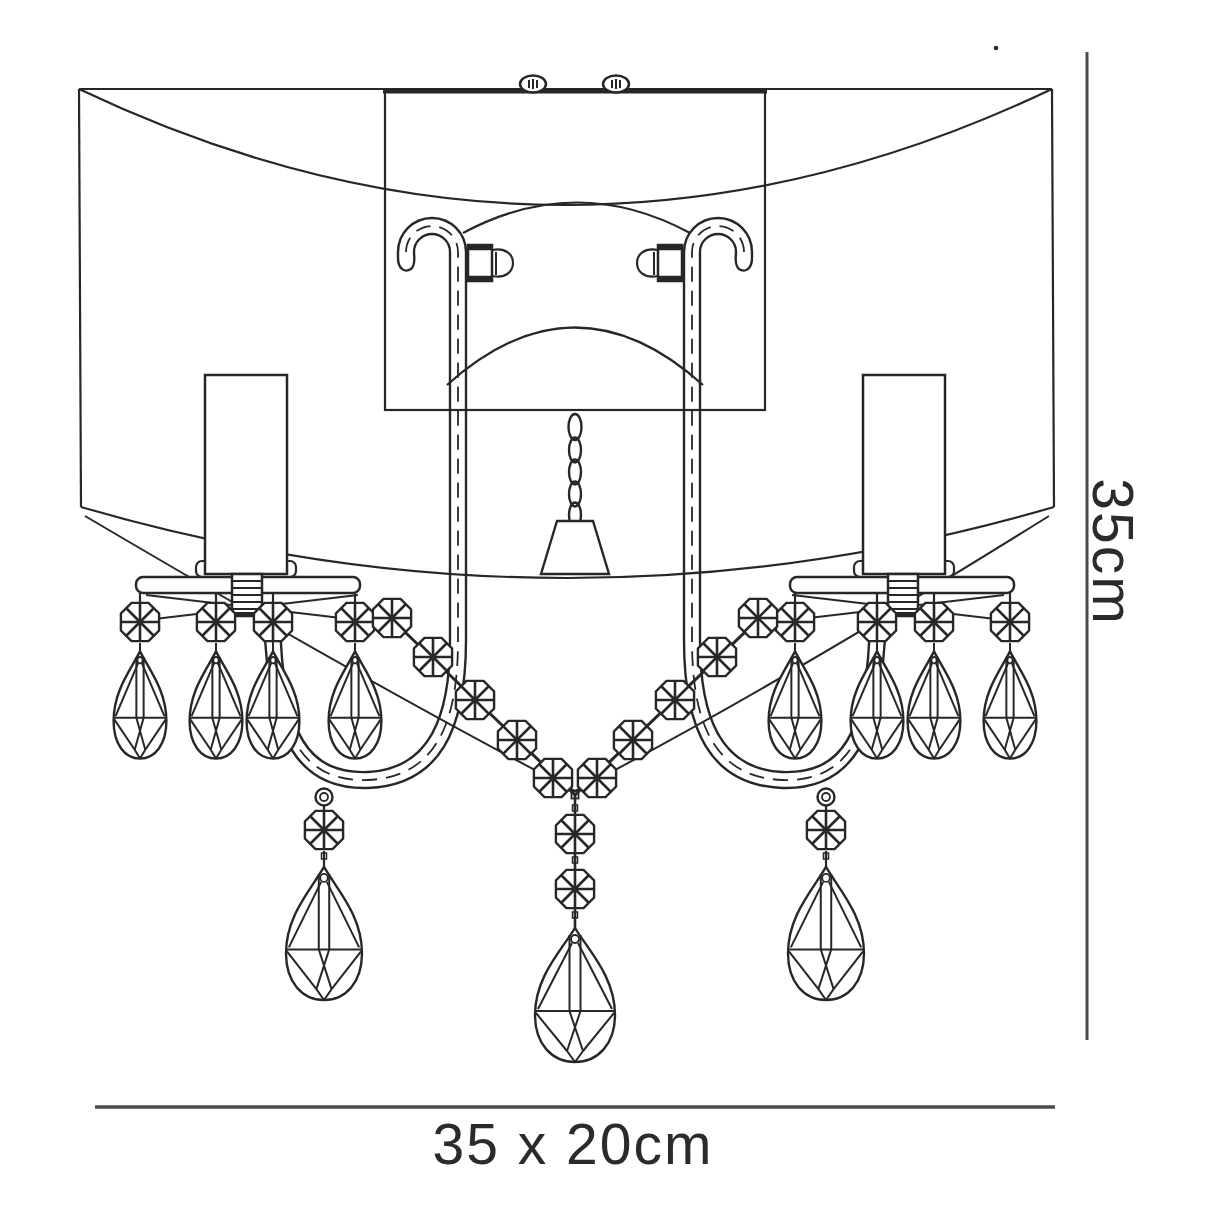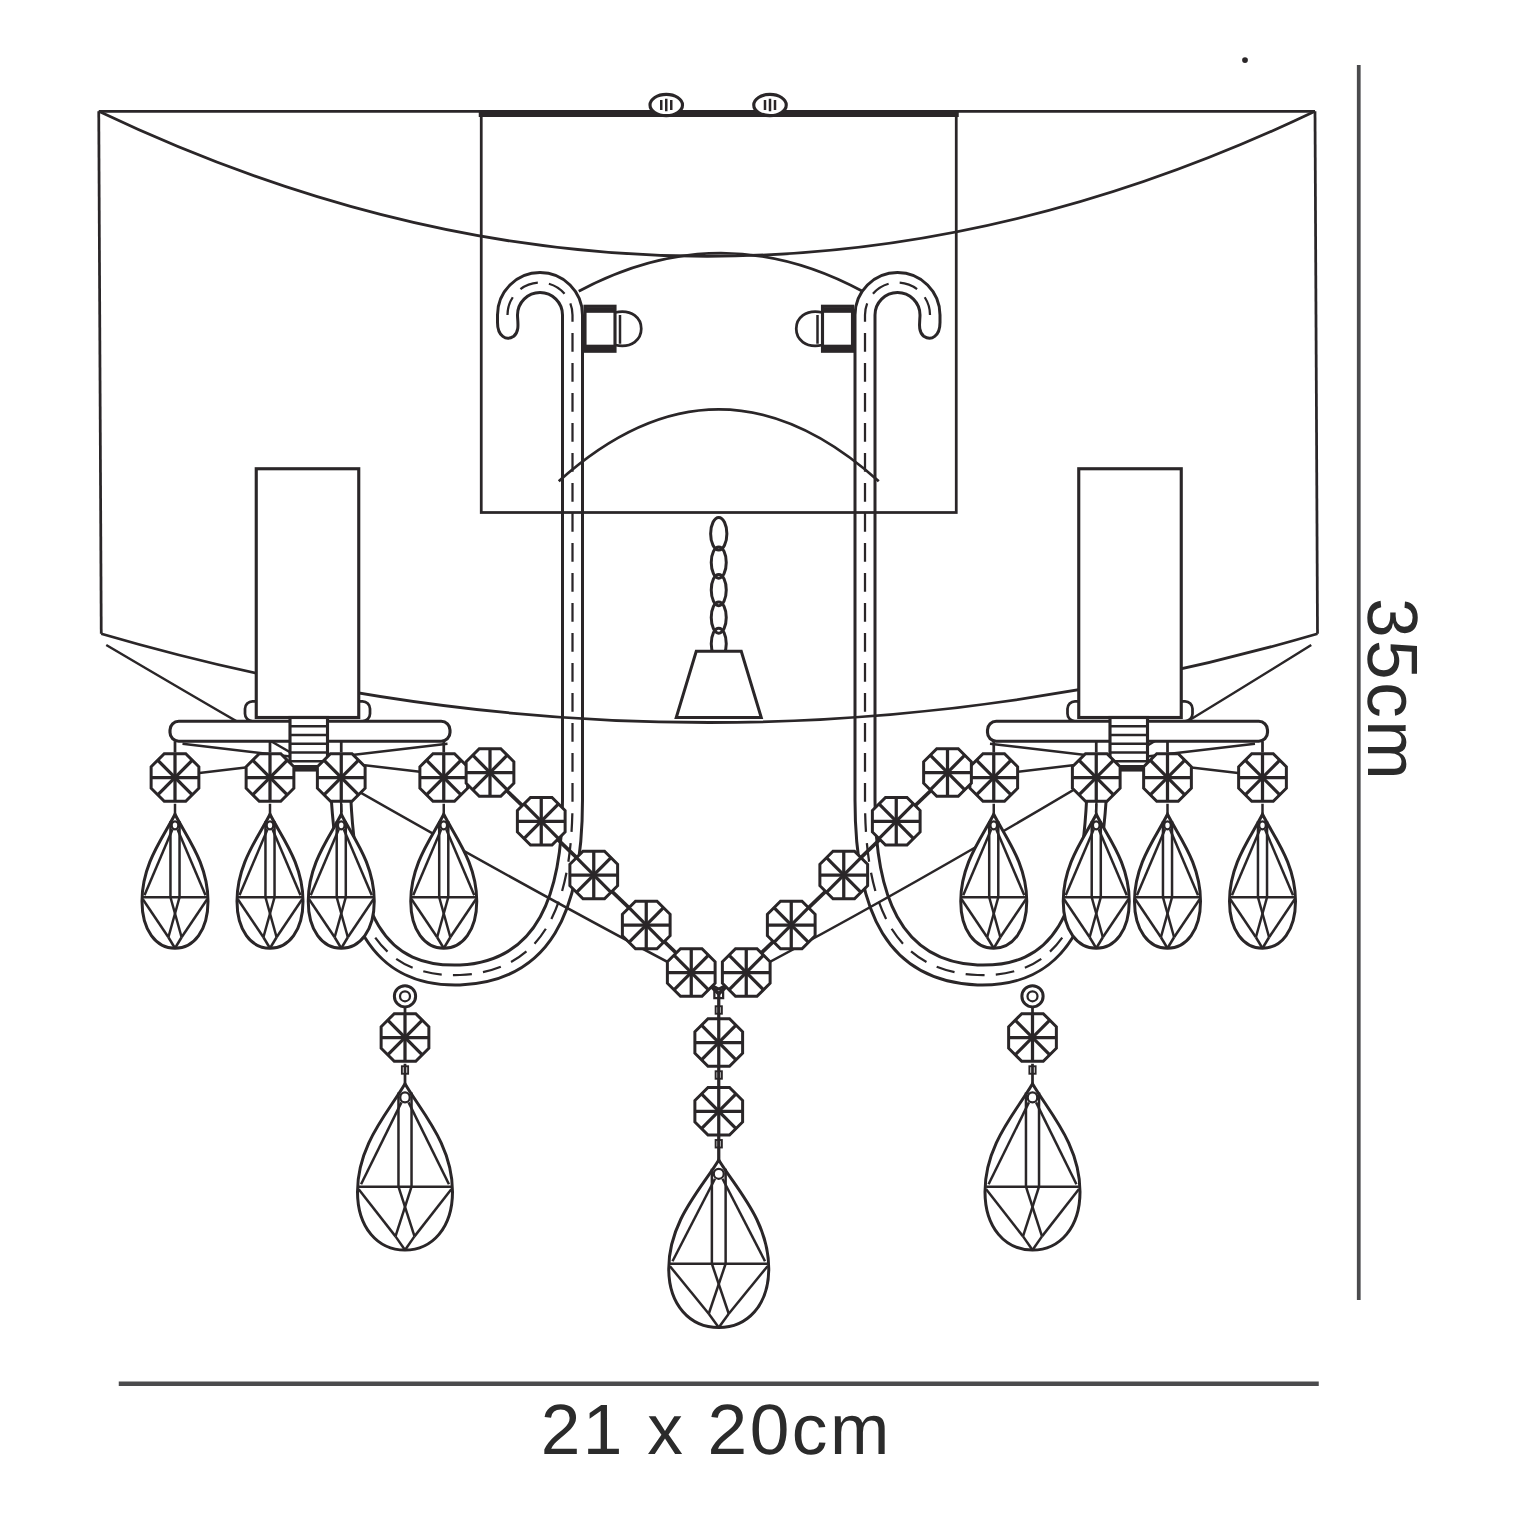"21 x 20cm" div.dim-label { text: 21 -> 35 }
